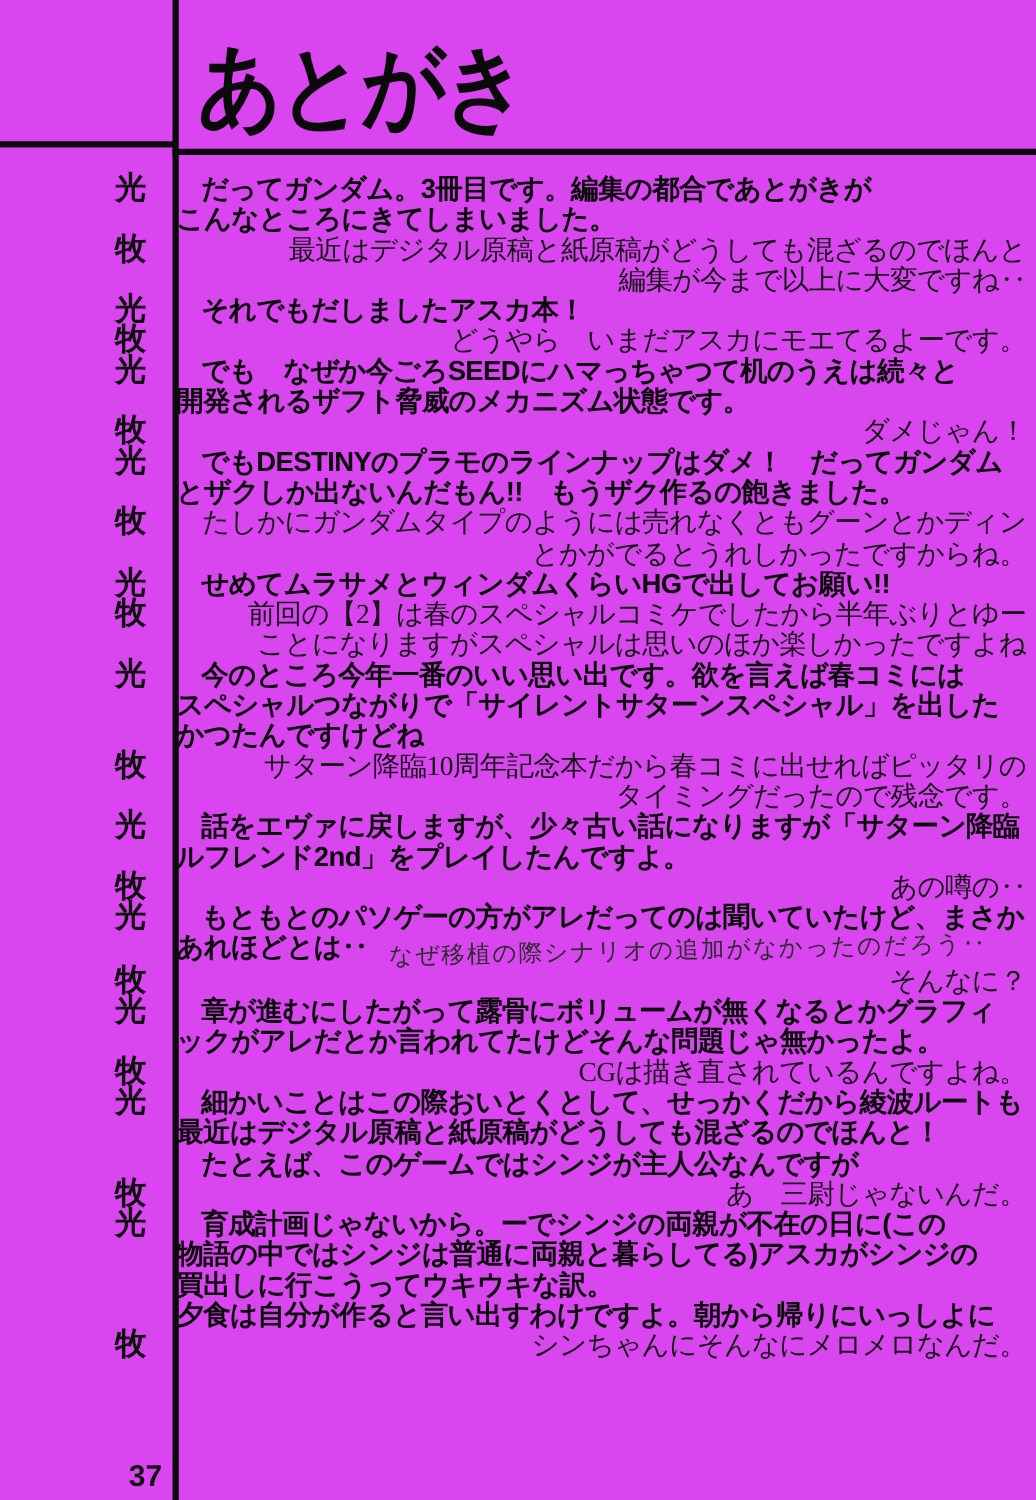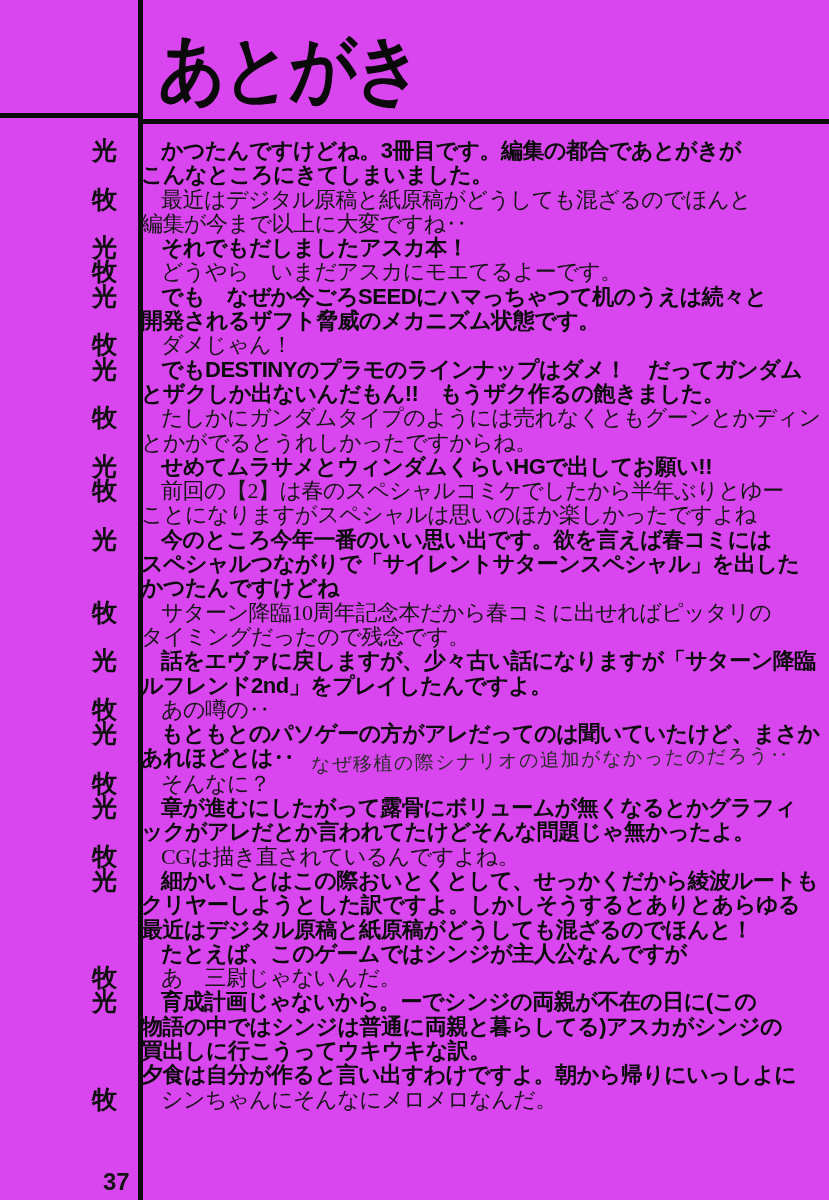"かつたんですけどね。3冊目です。編集の都合であとがきが" div.line { text: かつたんですけどね -> だってガンダム }
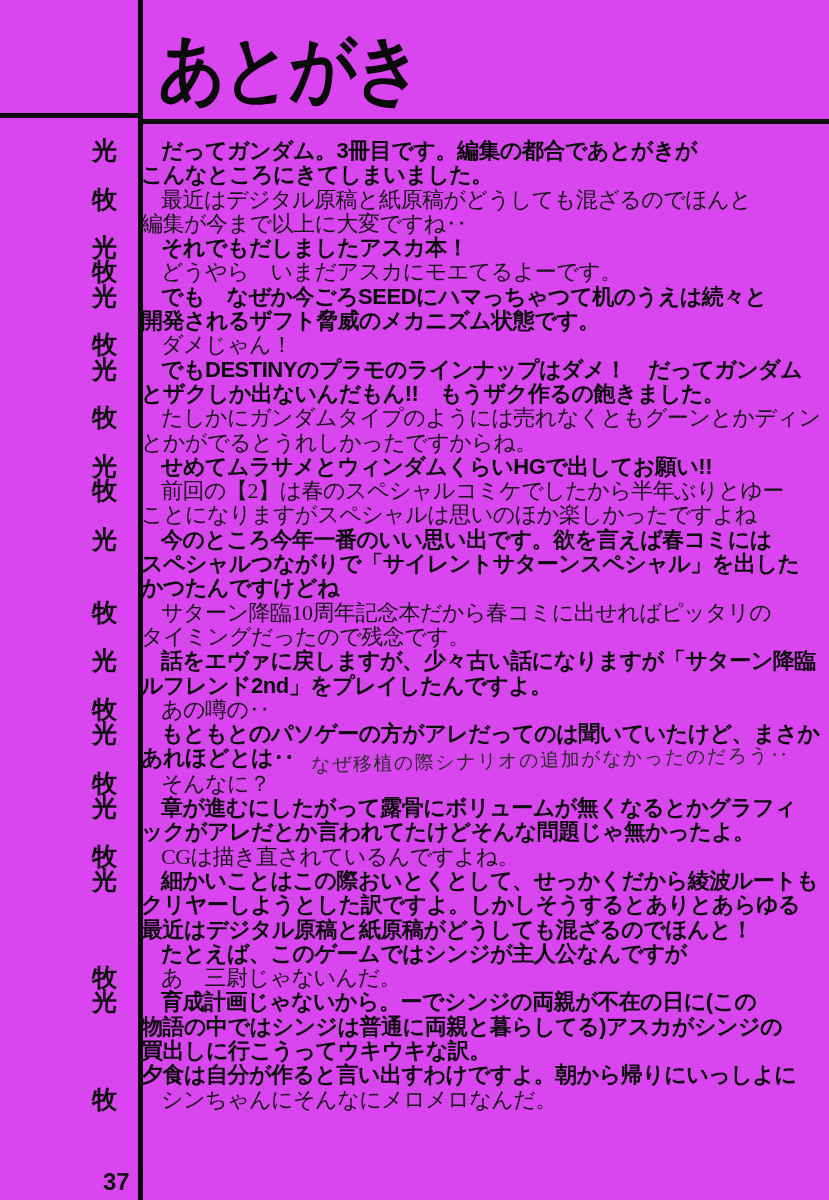"最近はデジタル原稿と紙原稿がどうしても混ざるのでほんと" .mincho .line { text-align: none -> right }
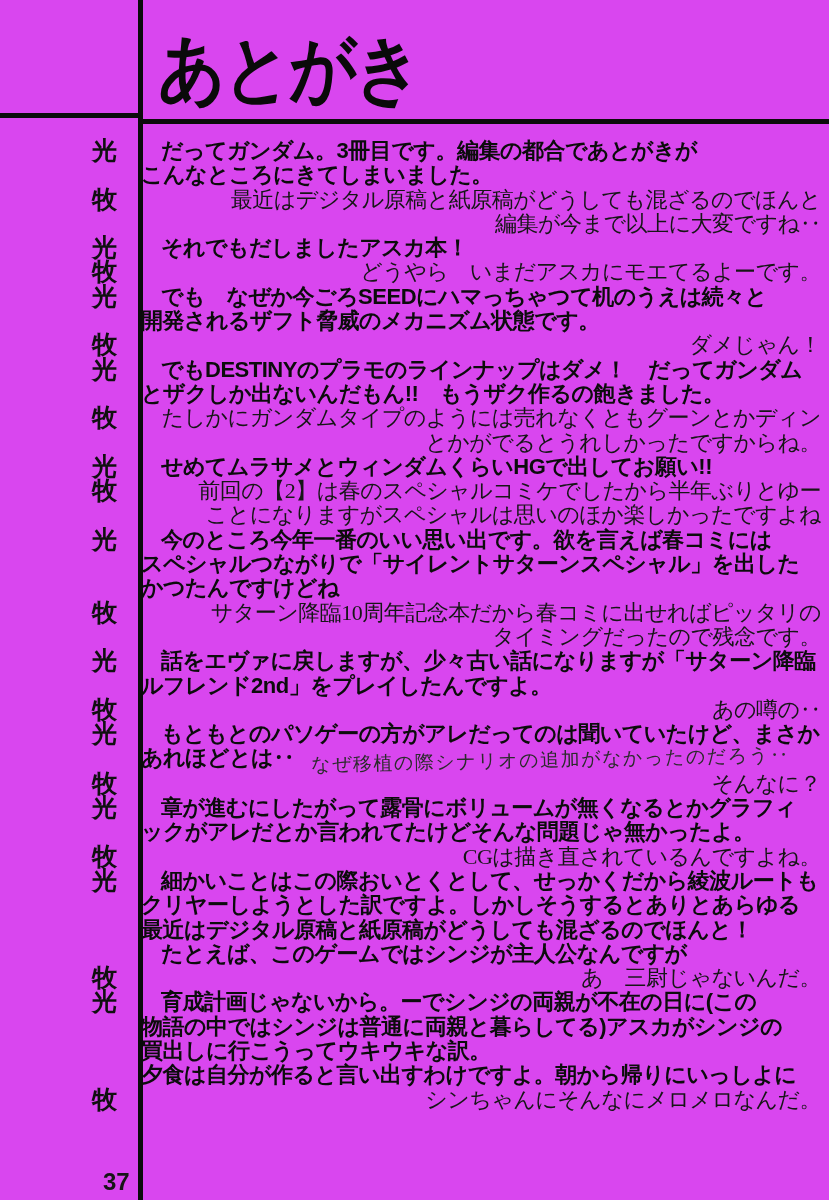"クリヤーしようとした訳ですよ。しかしそうするとありとあらゆる" div.line { html: <div>クリヤーしようとした訳ですよ。しかしそうするとありとあらゆる</div> -> none }
